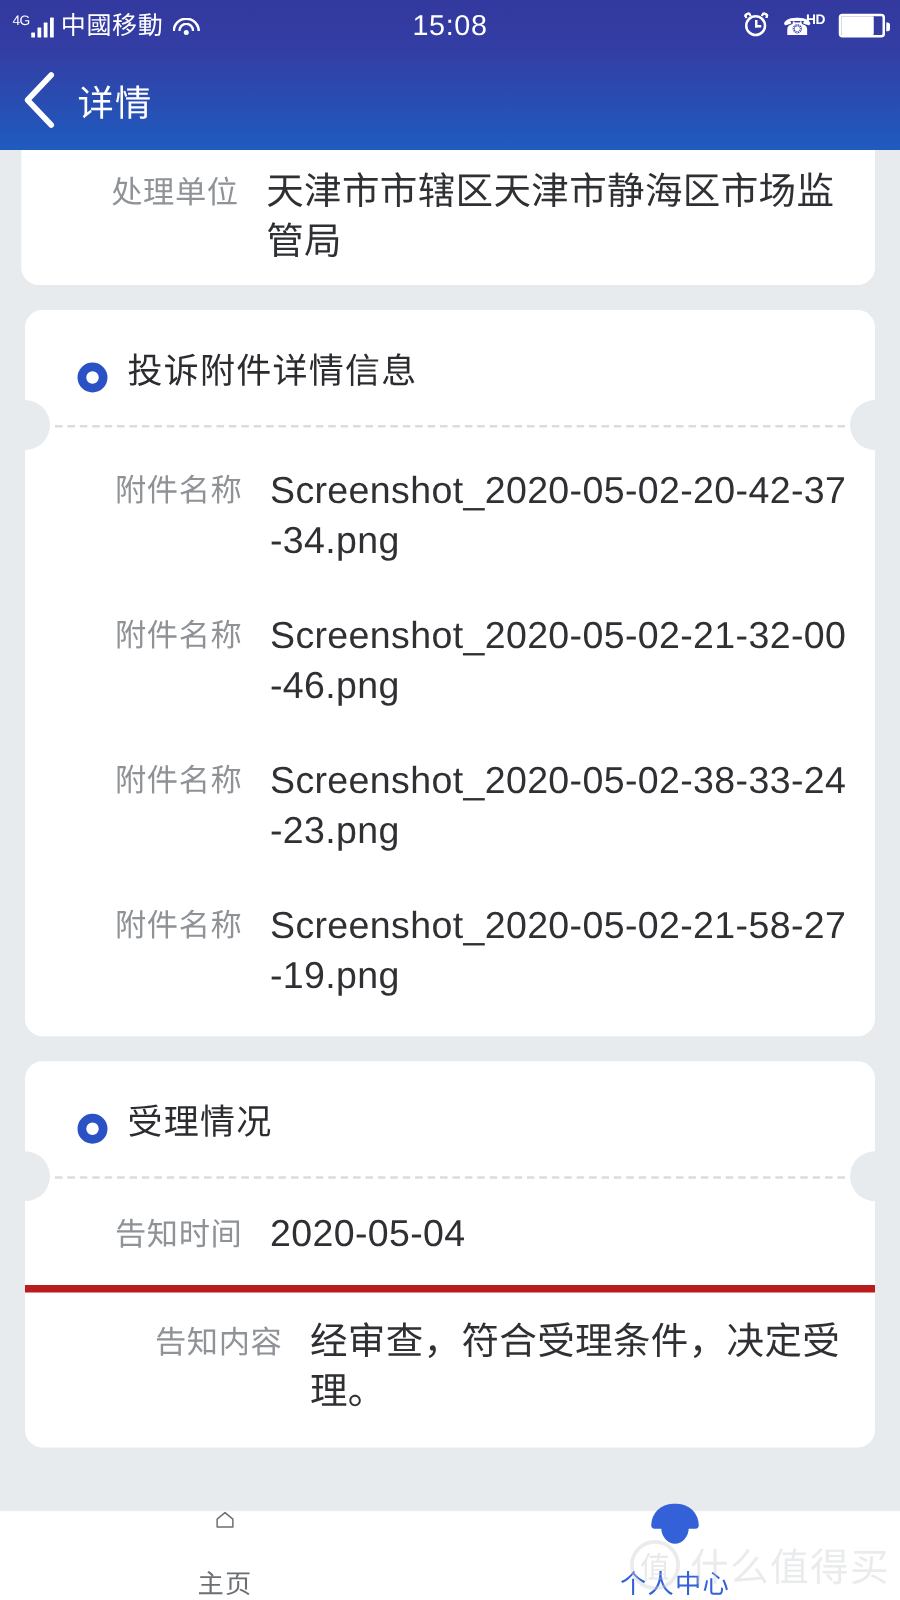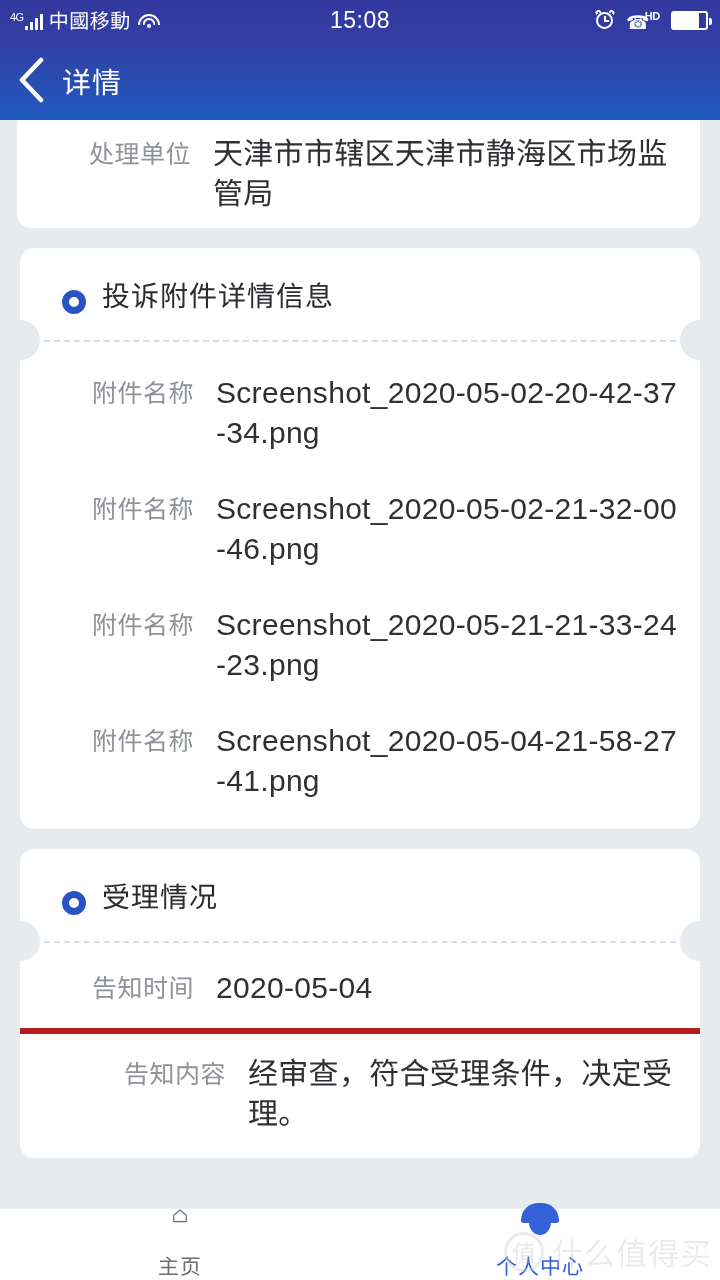"Screenshot_2020-05-21-21-33-24-23.png" div.value { text: 2020-05-21-21-33-24-23.png -> 2020-05-02-38-33-24-23.png }
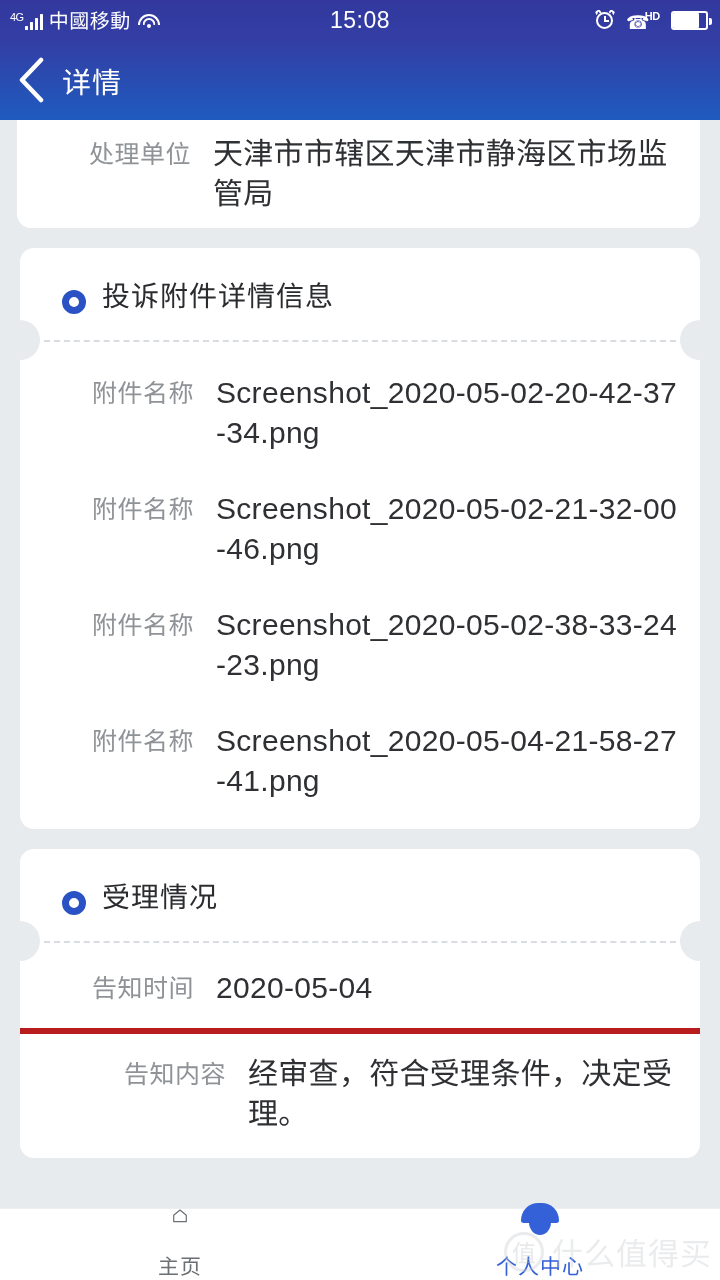"Screenshot_2020-05-04-21-58-27-41.png" div.value { text: 2020-05-04-21-58-27-41.png -> 2020-05-02-21-58-27-19.png }
